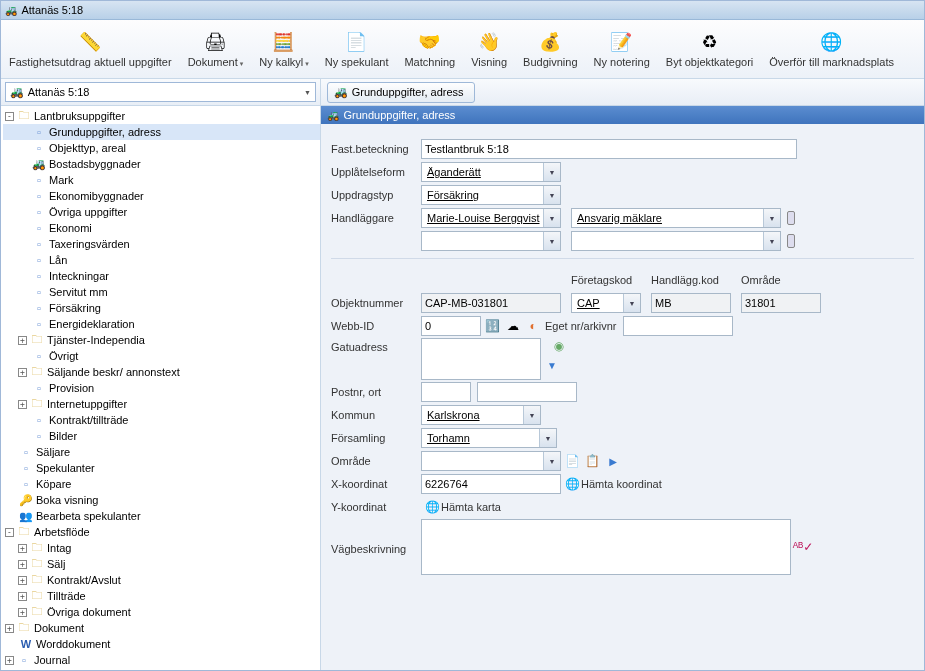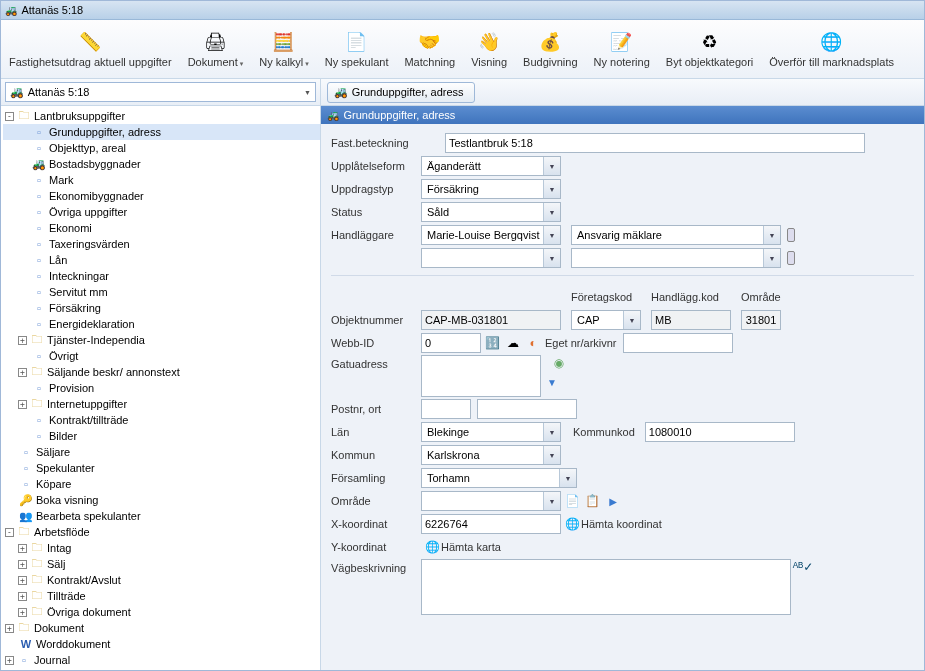"Fast.beteckning" .form-area { padding: 8px 10px -> 14px 10px }
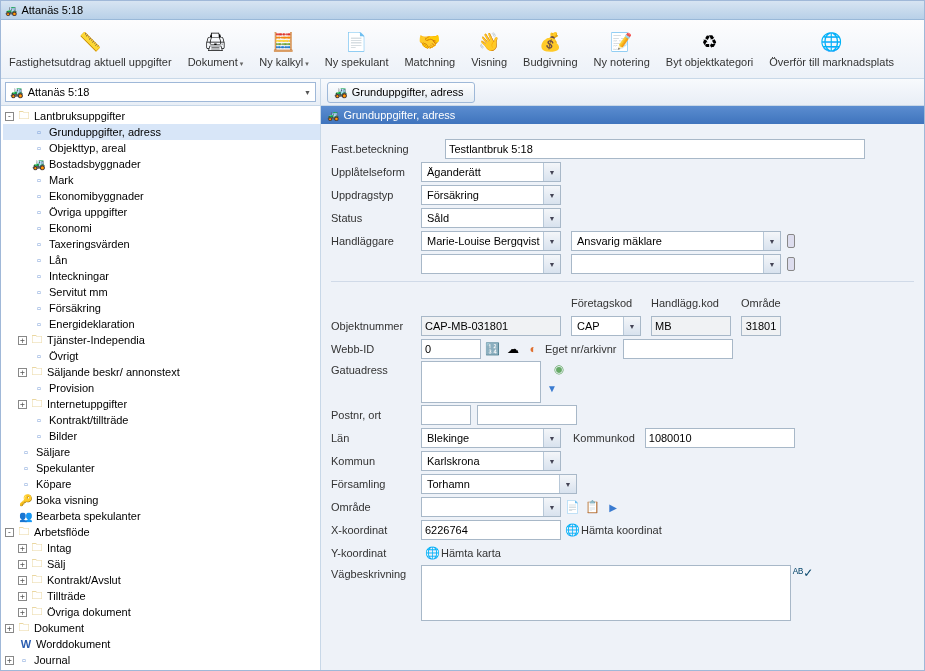"Testlantbruk 5:18" input { margin-left: 24px -> none; width: 420px -> 376px }
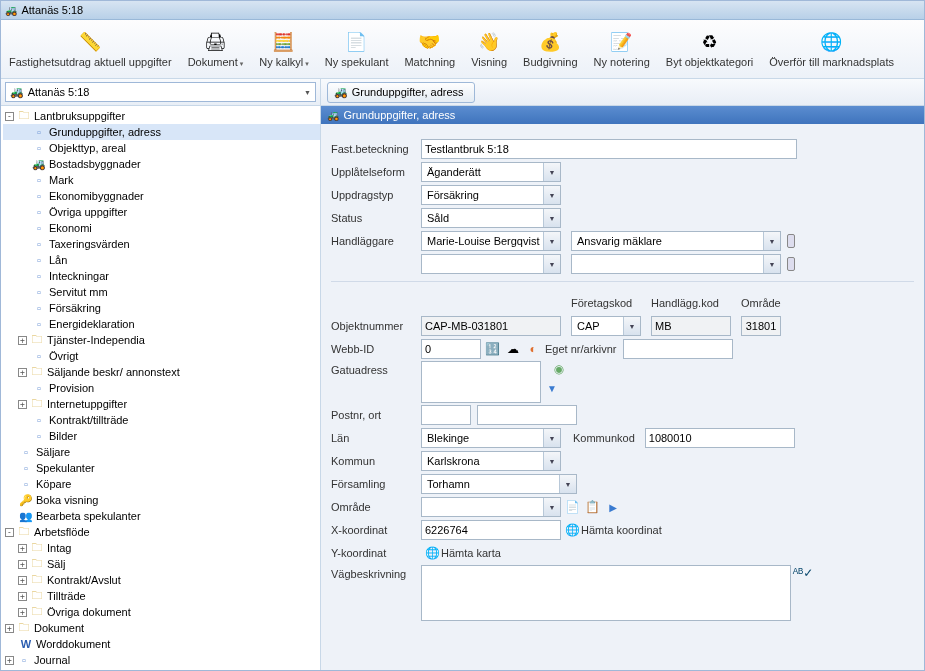"Äganderätt" .combo-text { text-decoration: none -> underline }
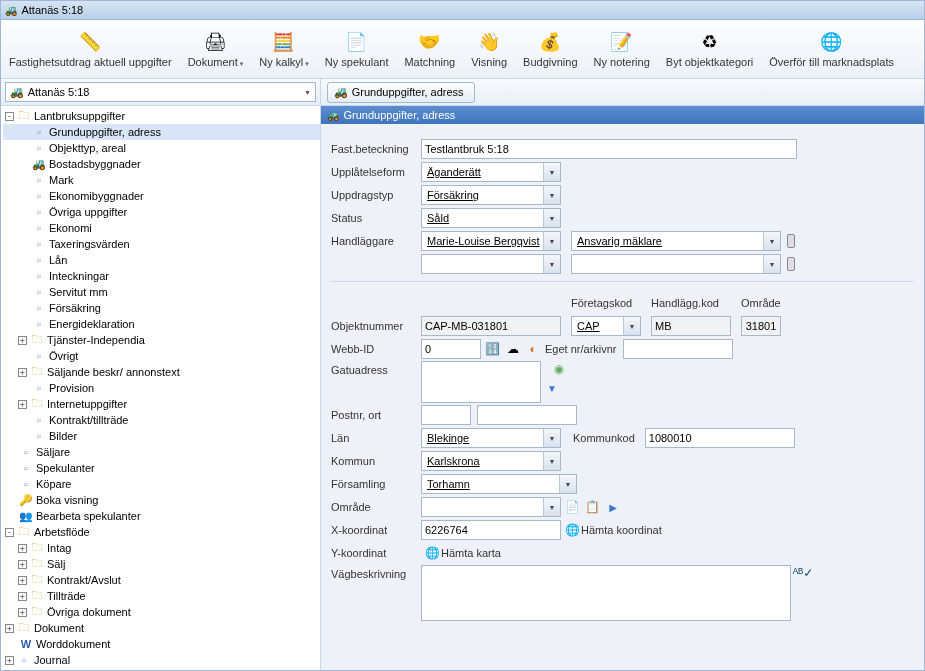"Status" div.row { html: <div> <span>Status</span> <div> <span>Såld</span> <span>▼</span> </div> </div> -> none }
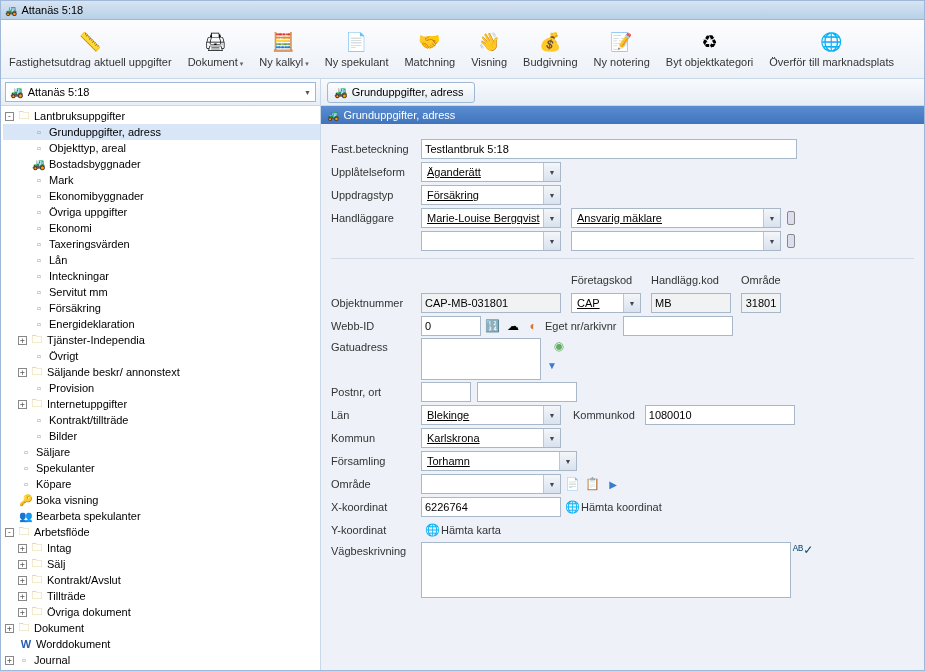"31801" input { text-align: center -> left; width: 40px -> 80px }
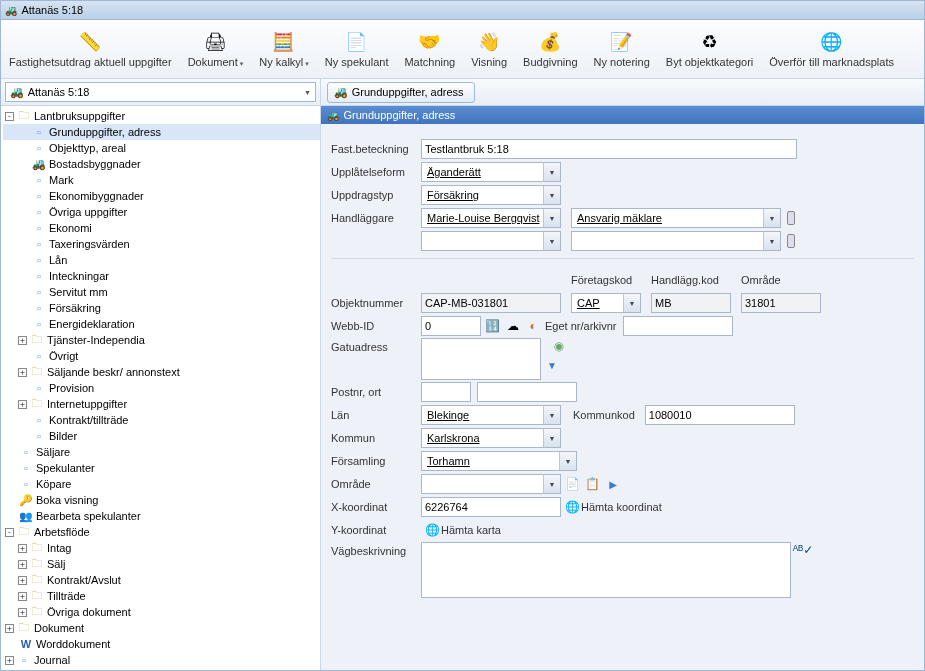"Län" div.row { html: <div> <span>Län</span> <div> <span>Blekinge</span> <span>▼</span> </div> <span></span> <span>Kommunkod</span> <span></span> <input> </div> -> none }
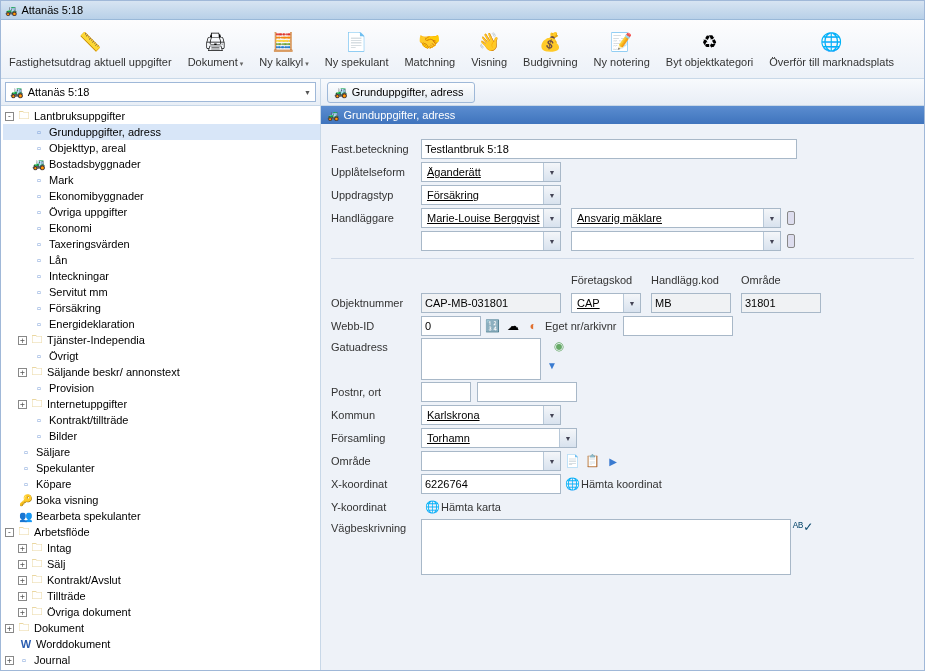"Karlskrona" div.combo { width: 140px -> 120px }
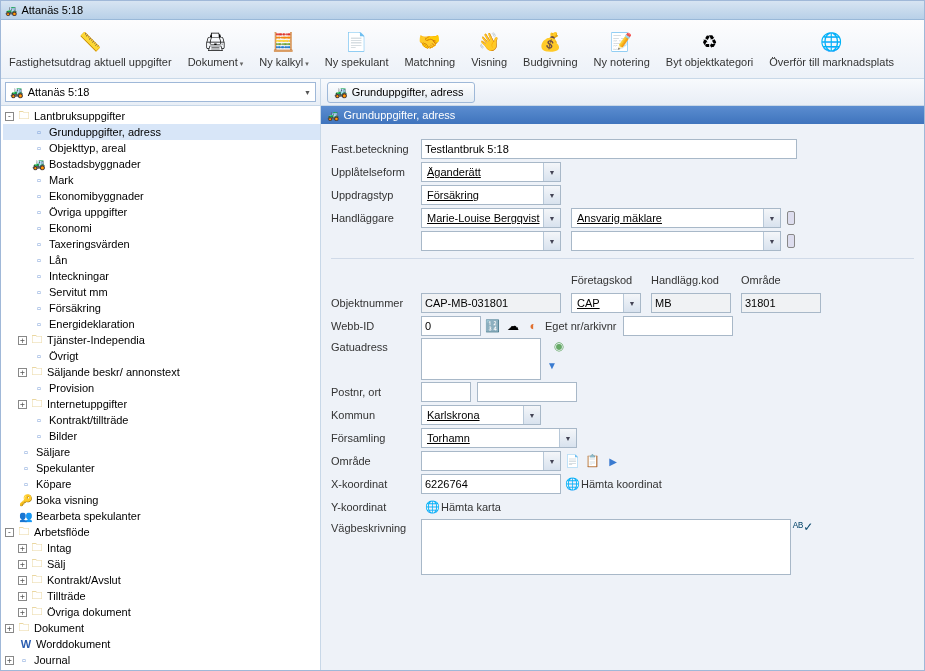"Torhamn" div.combo { width: 156px -> 136px }
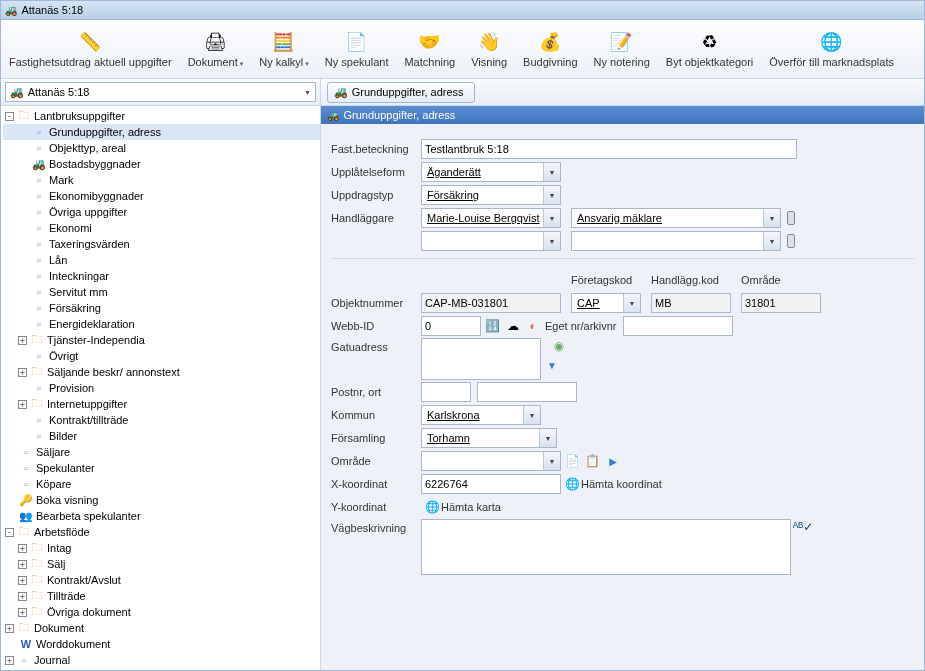"Vägbeskrivning" div.row { align-items: flex-start -> center }
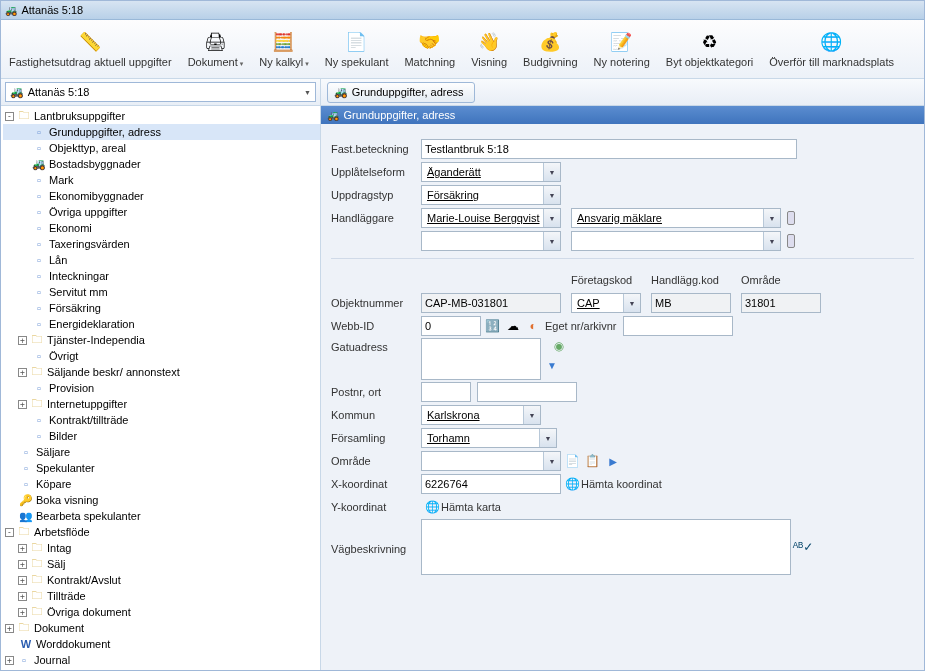"ᴬᴮ✓" span.mini-icon { color: #0c4a6e -> #be185d }
